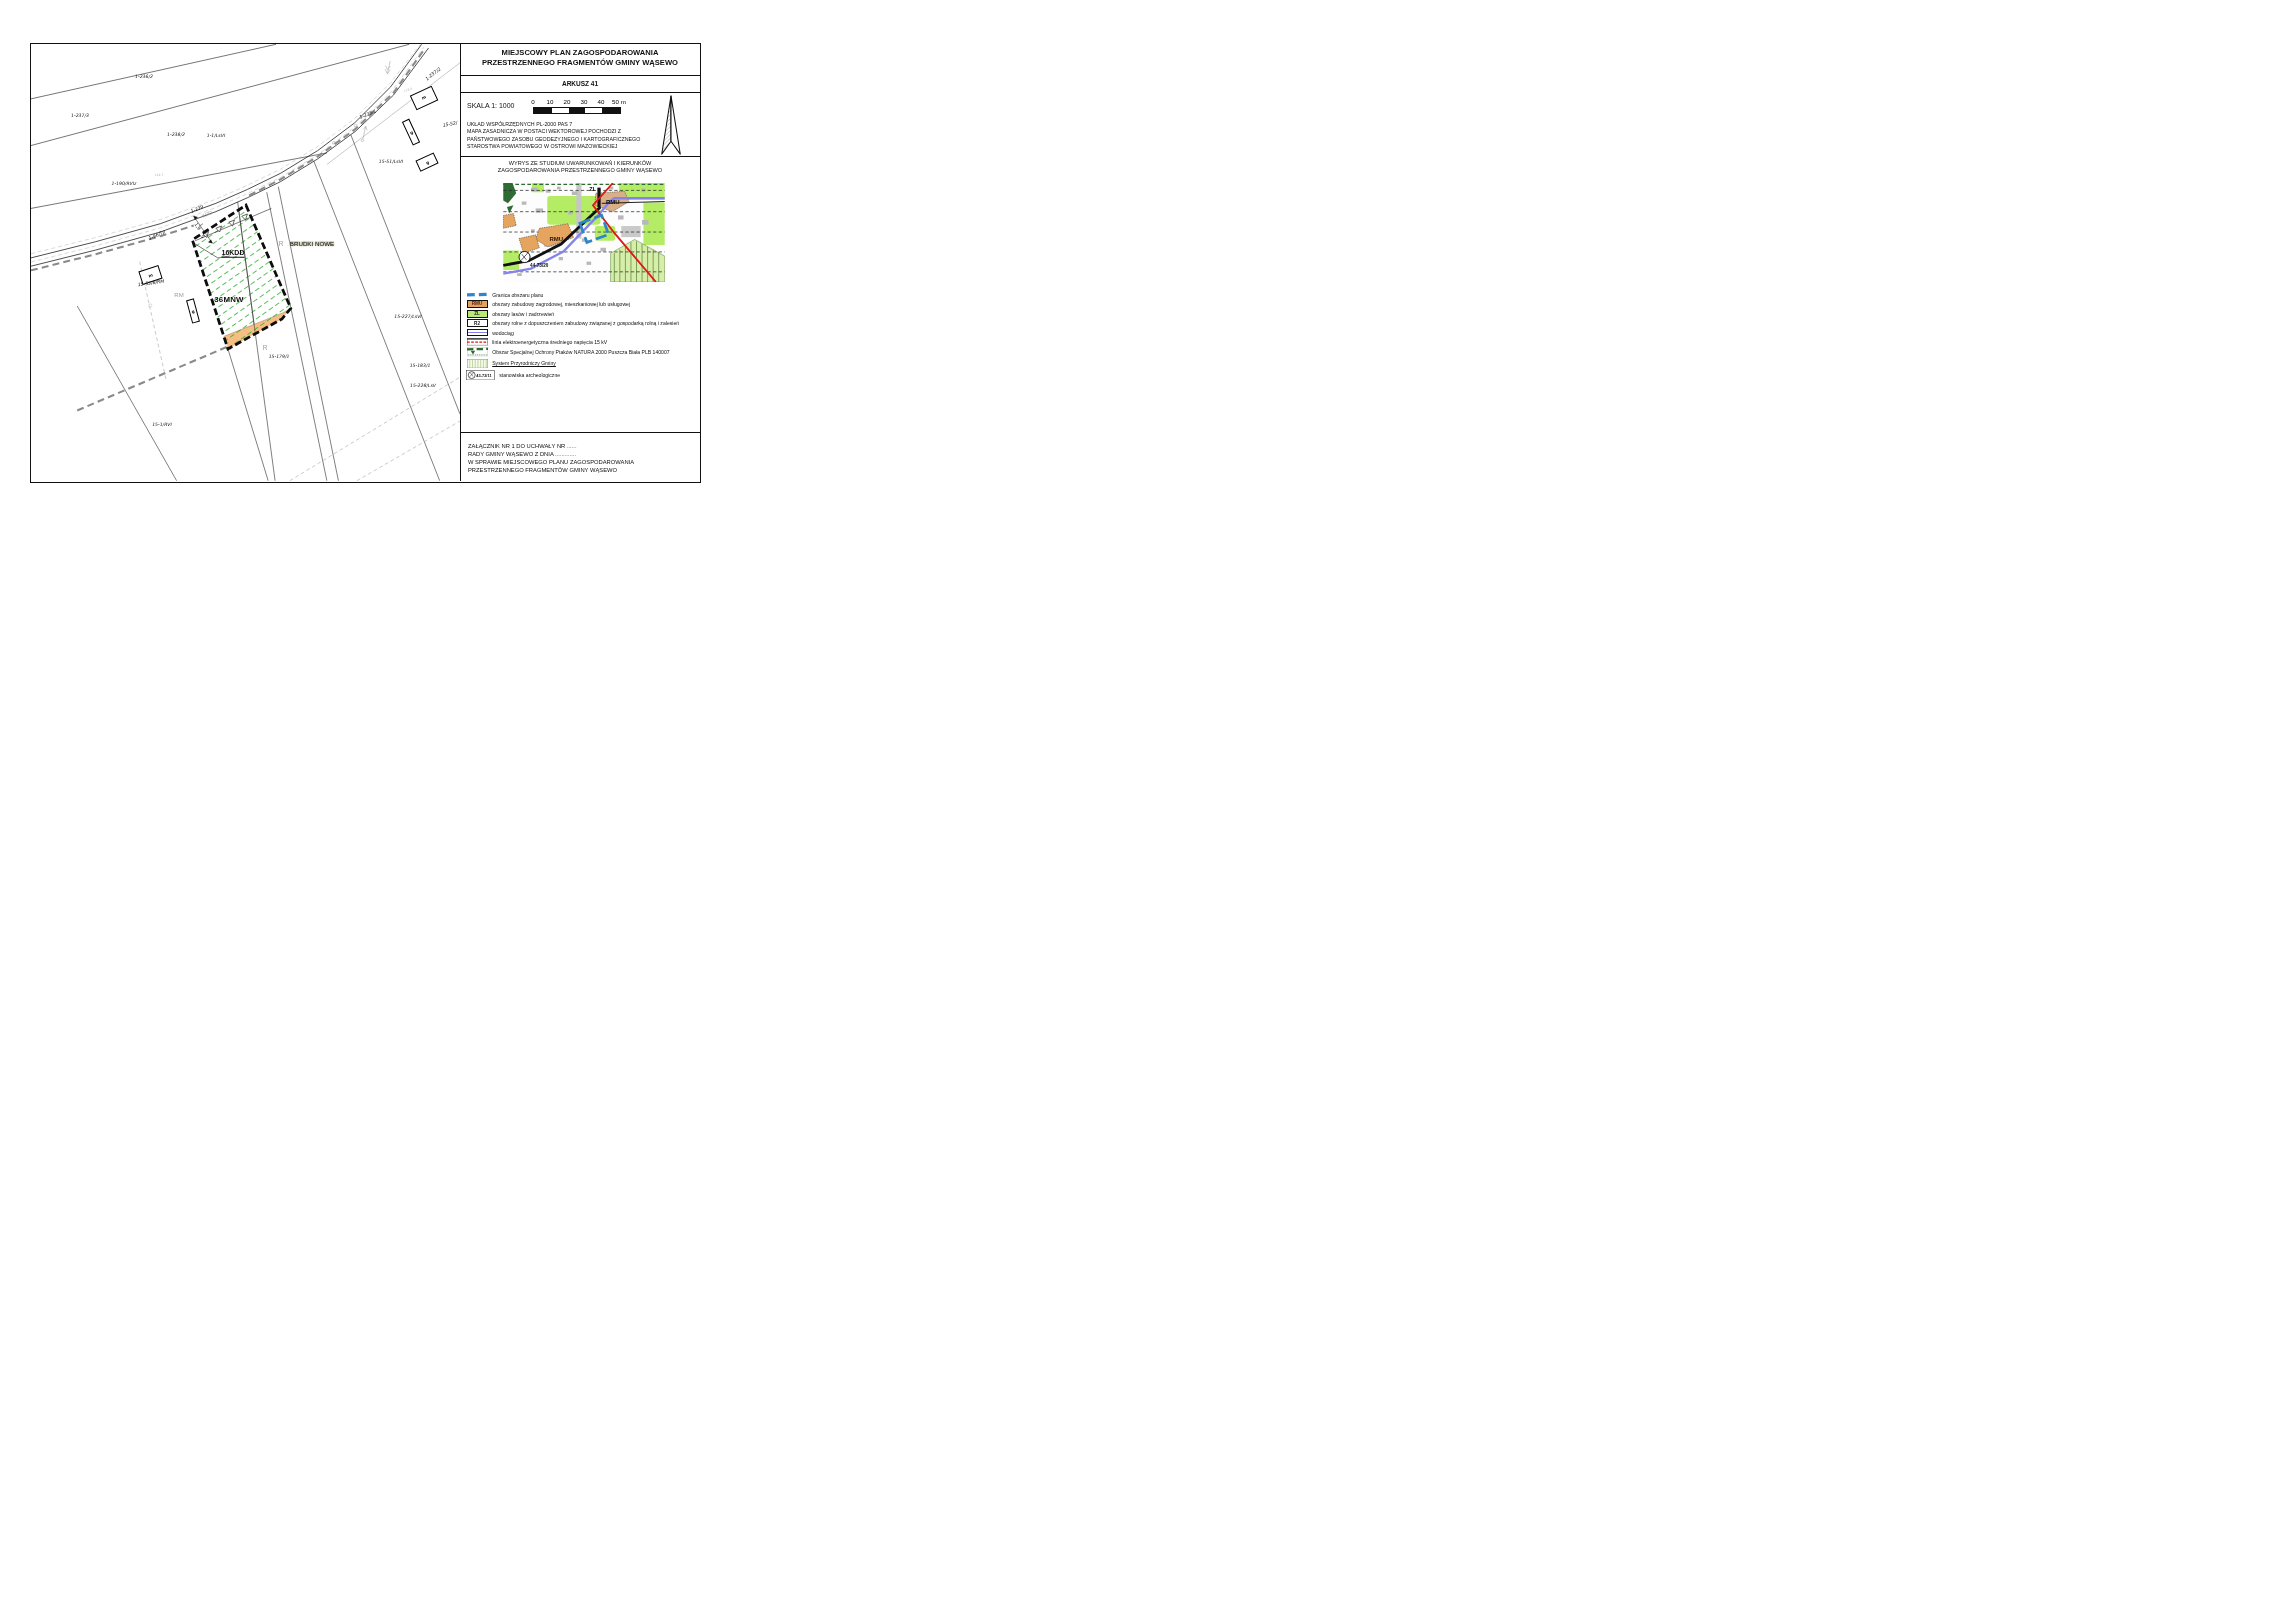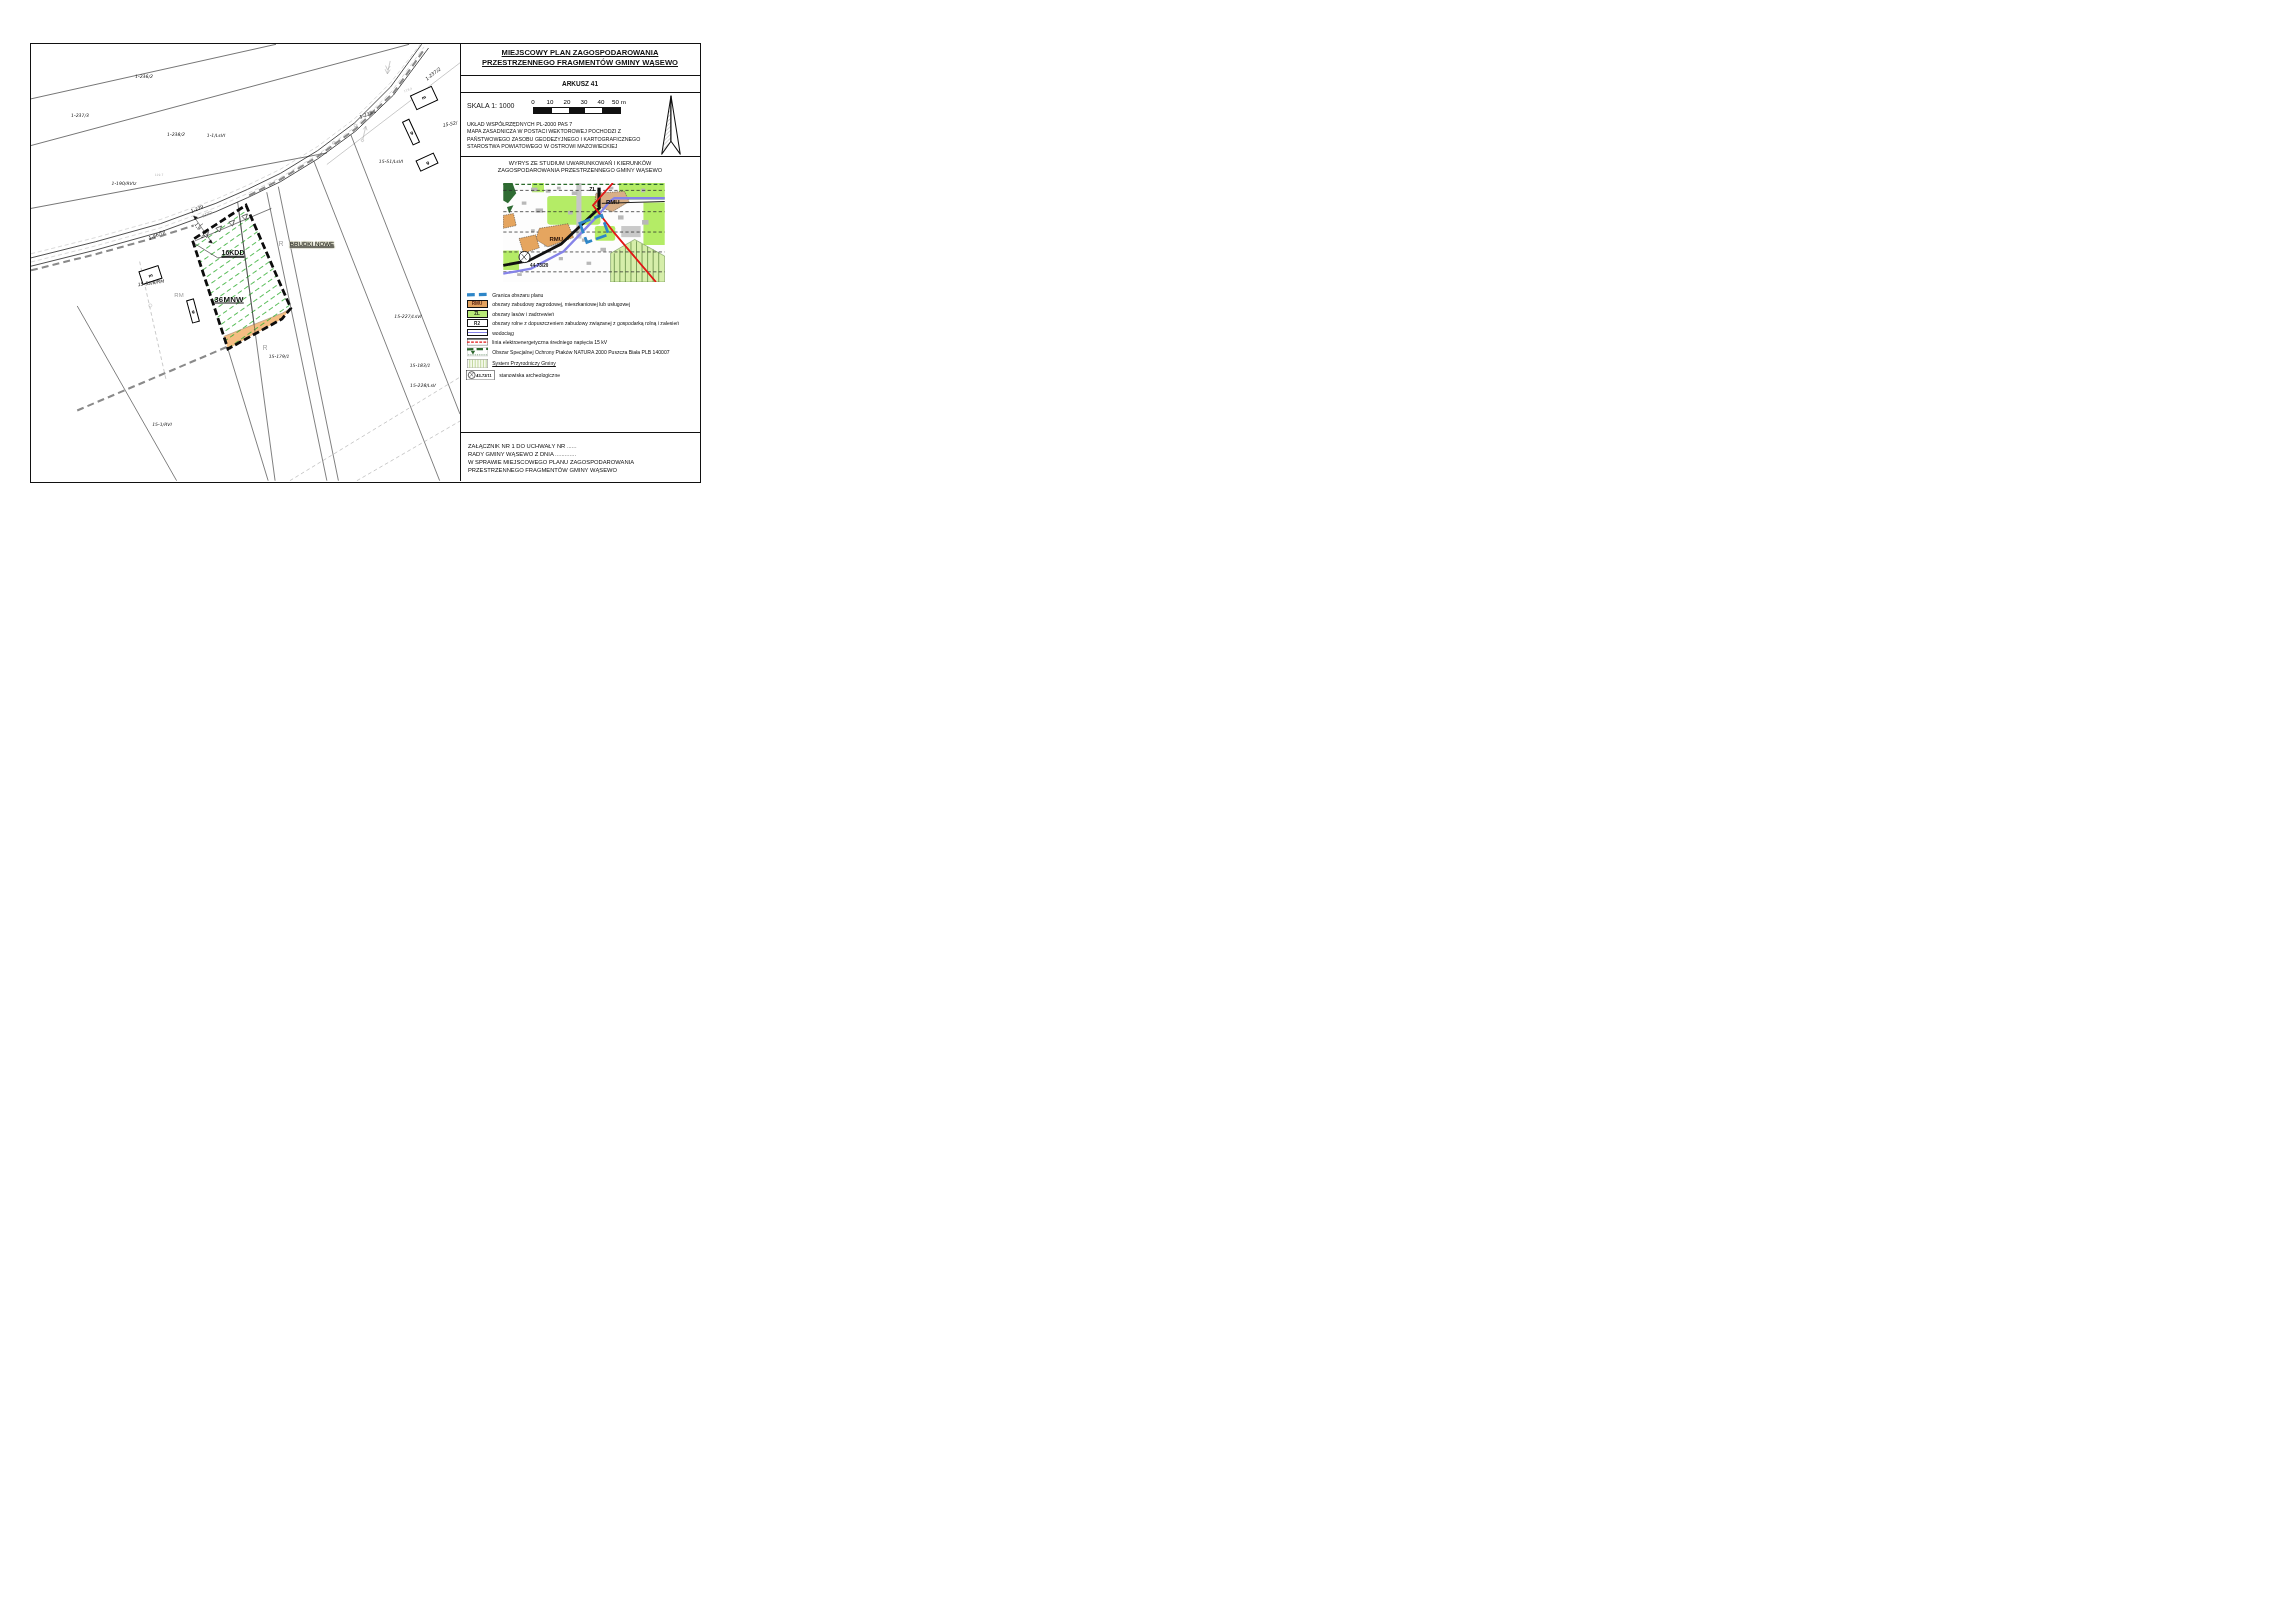"MIEJSCOWY PLAN ZAGOSPODAROWANIA" div.ttl { text-decoration: underline -> none }
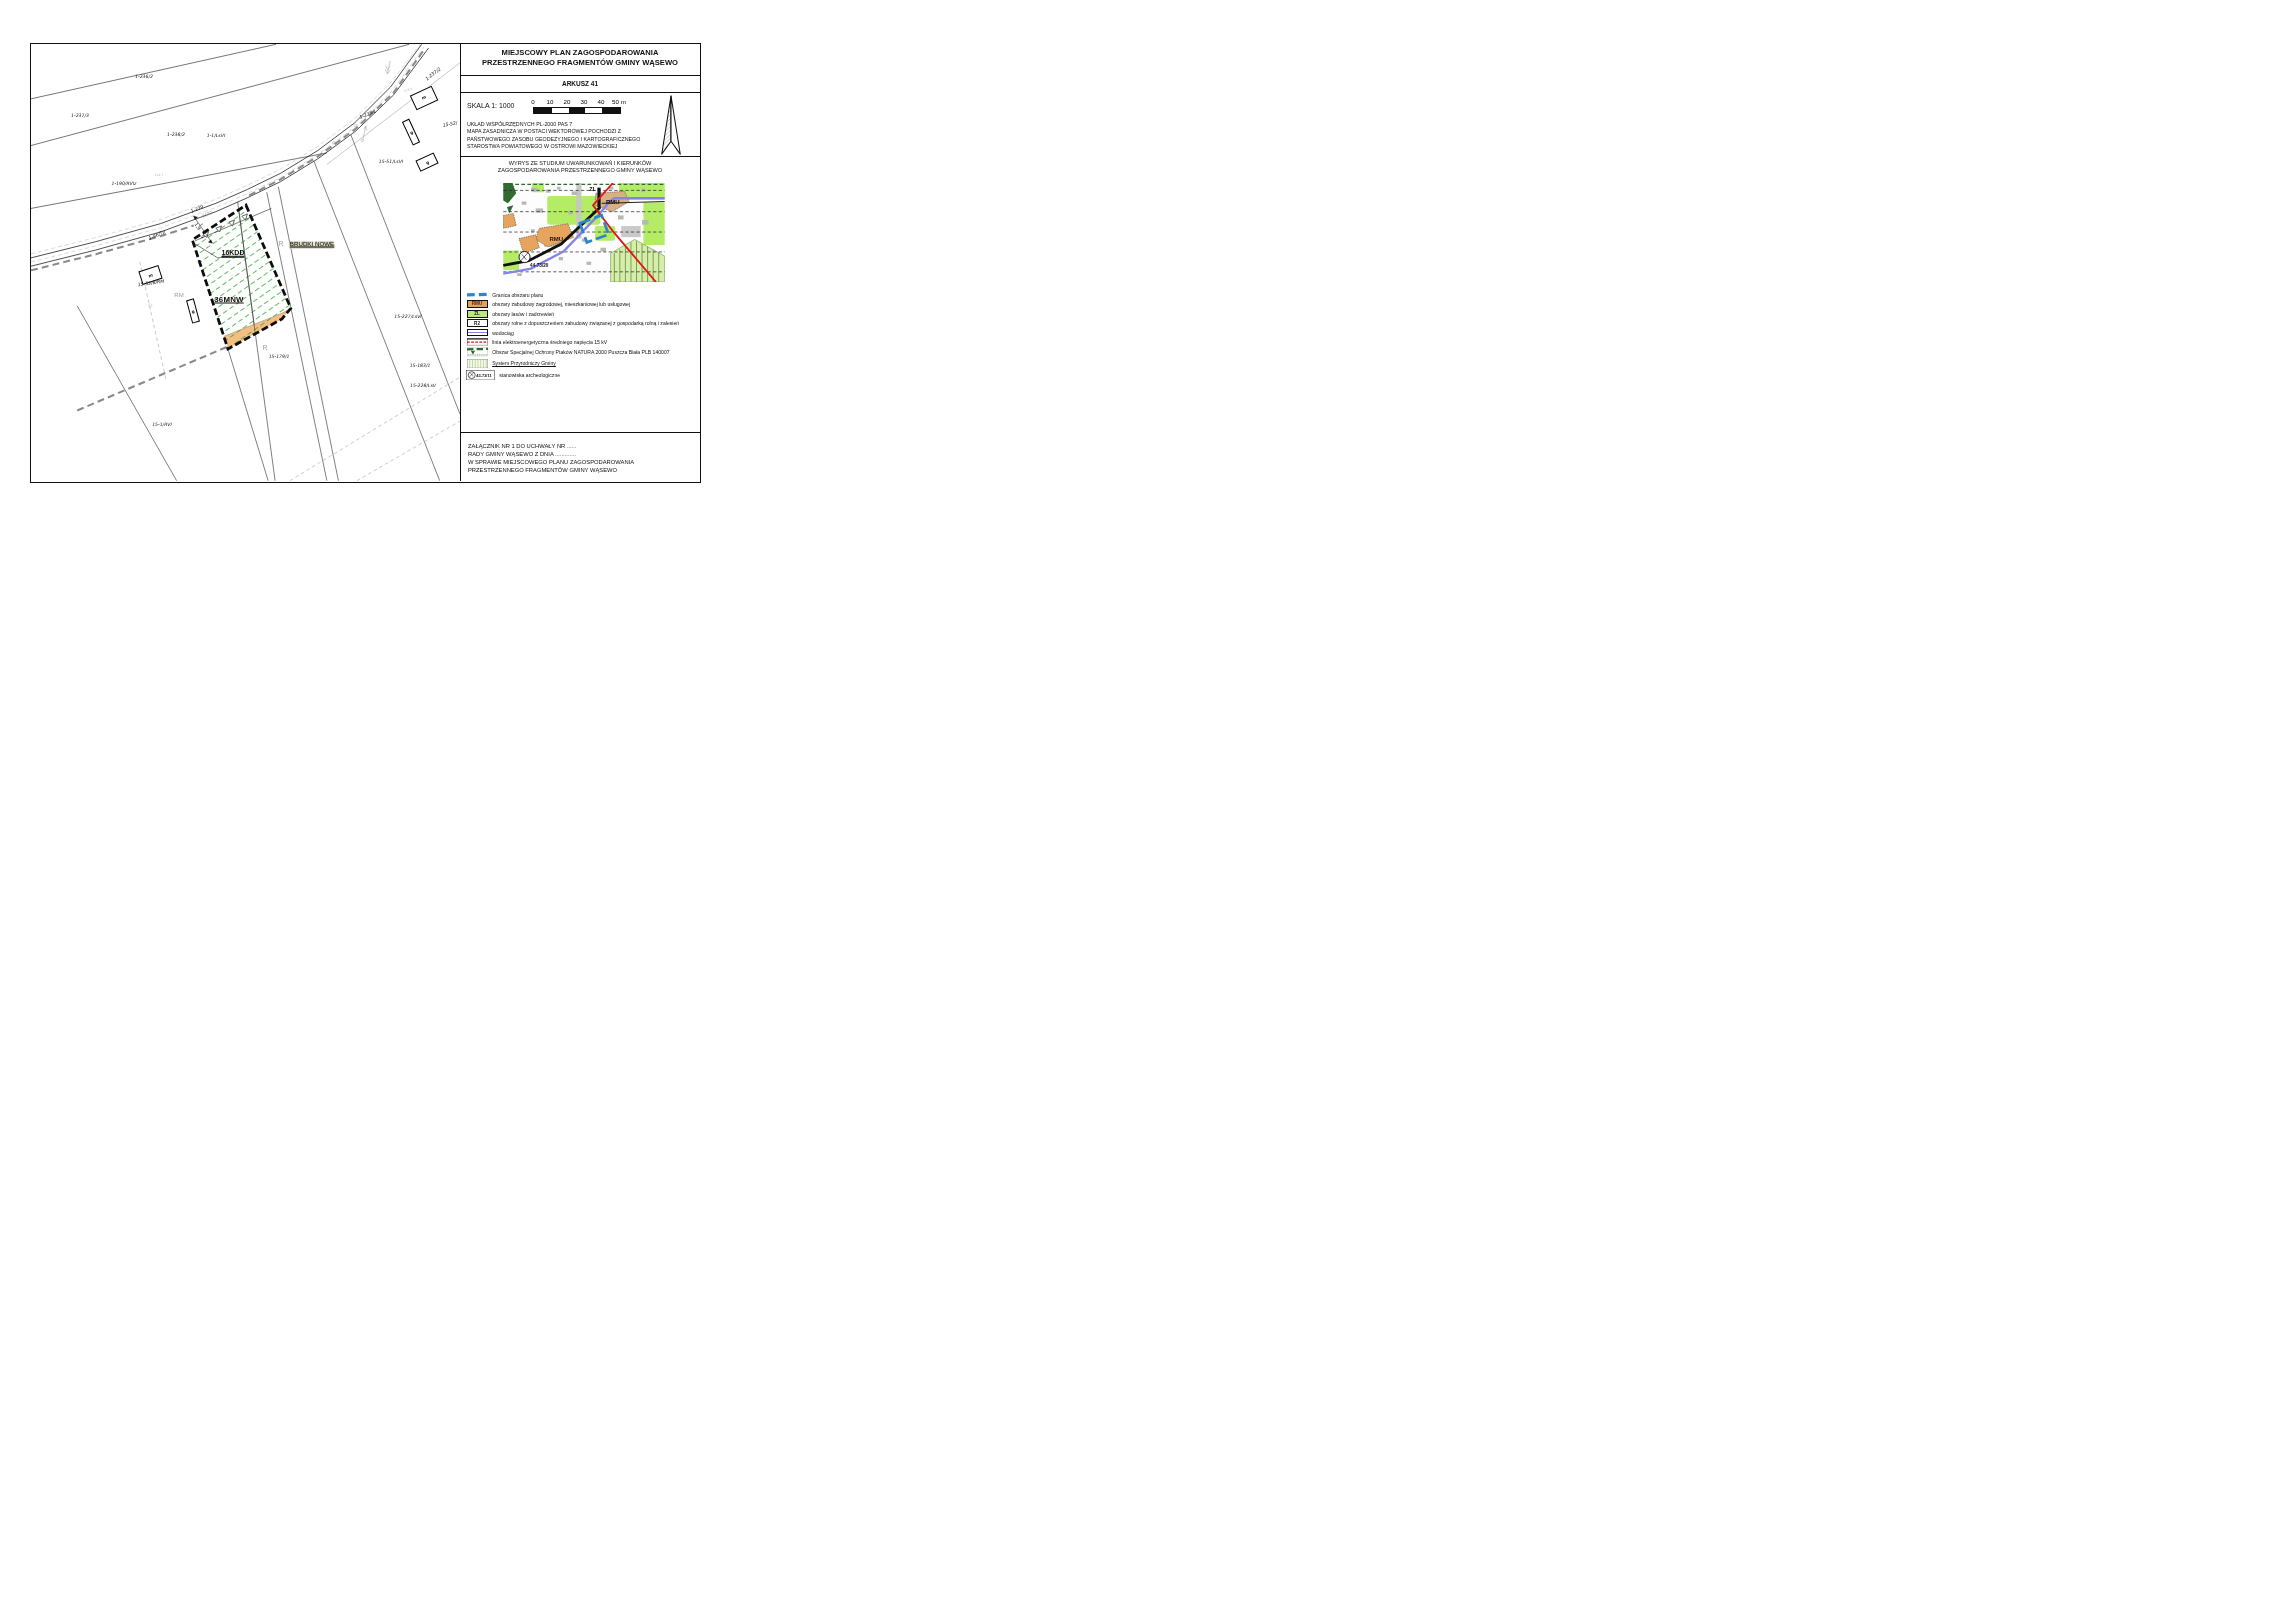"36MNW" .zone { text-decoration: underline -> none }
